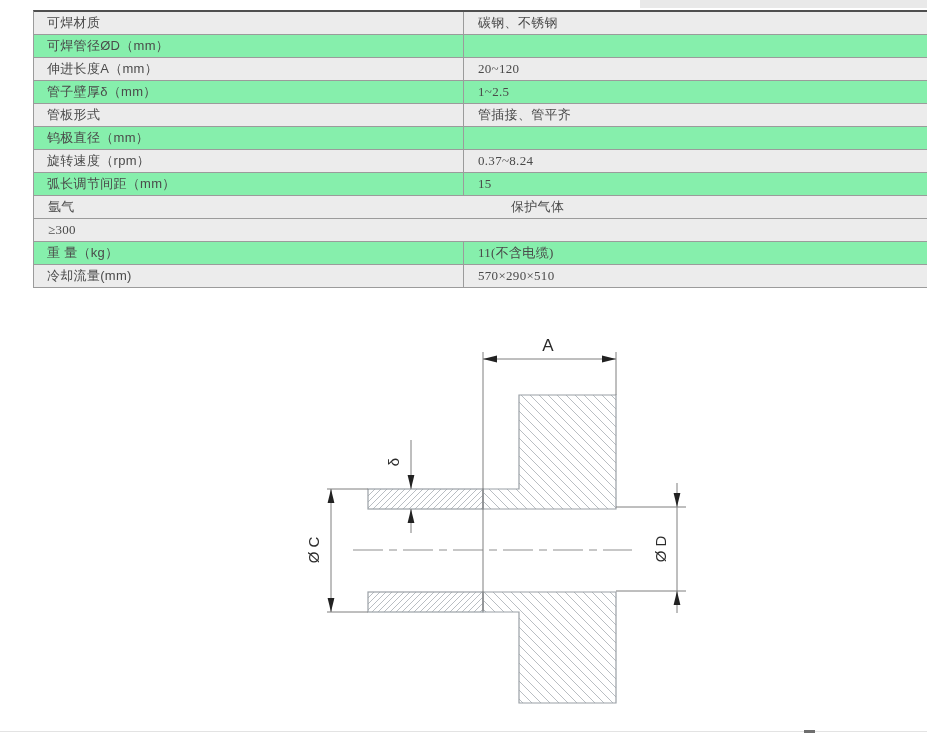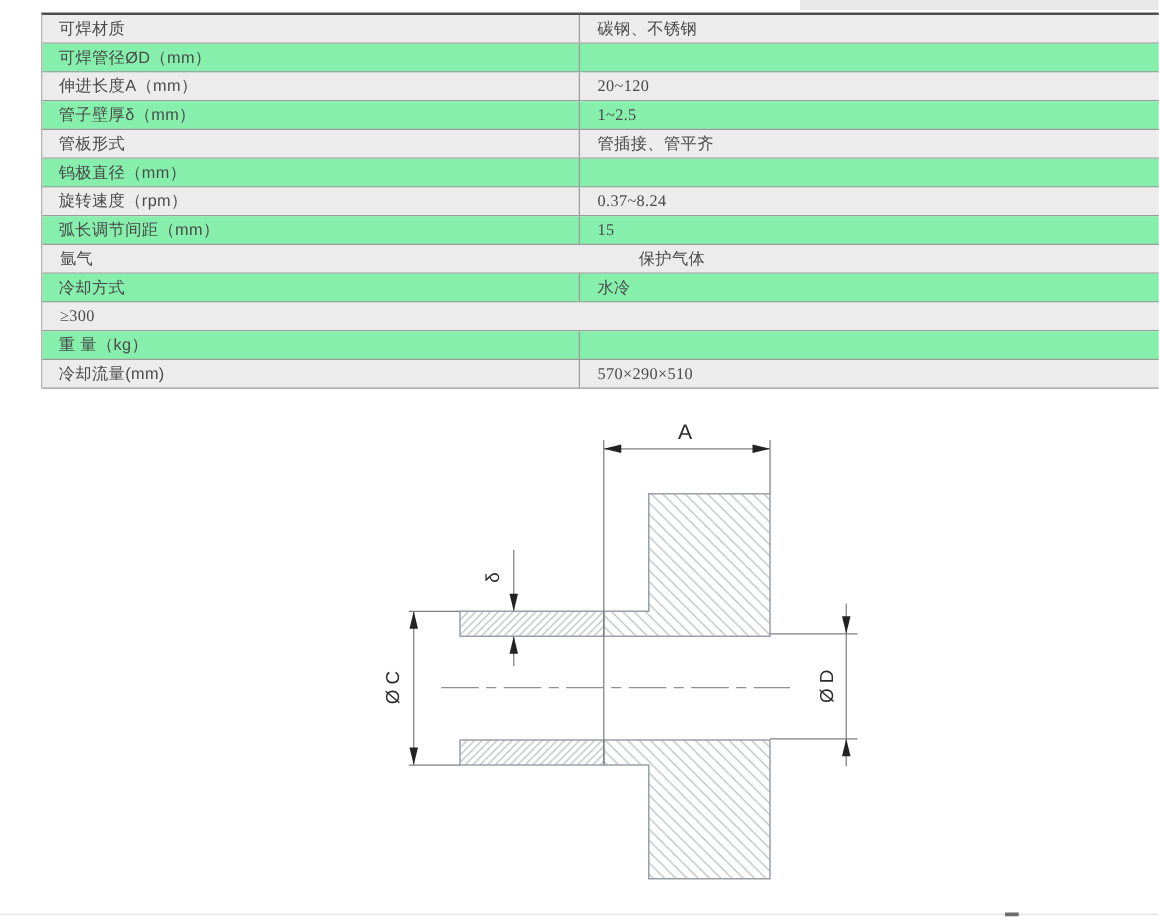"冷却方式" div.spec-row { html: <div> <div>冷却方式</div> <div>水冷</div> </div> -> none }
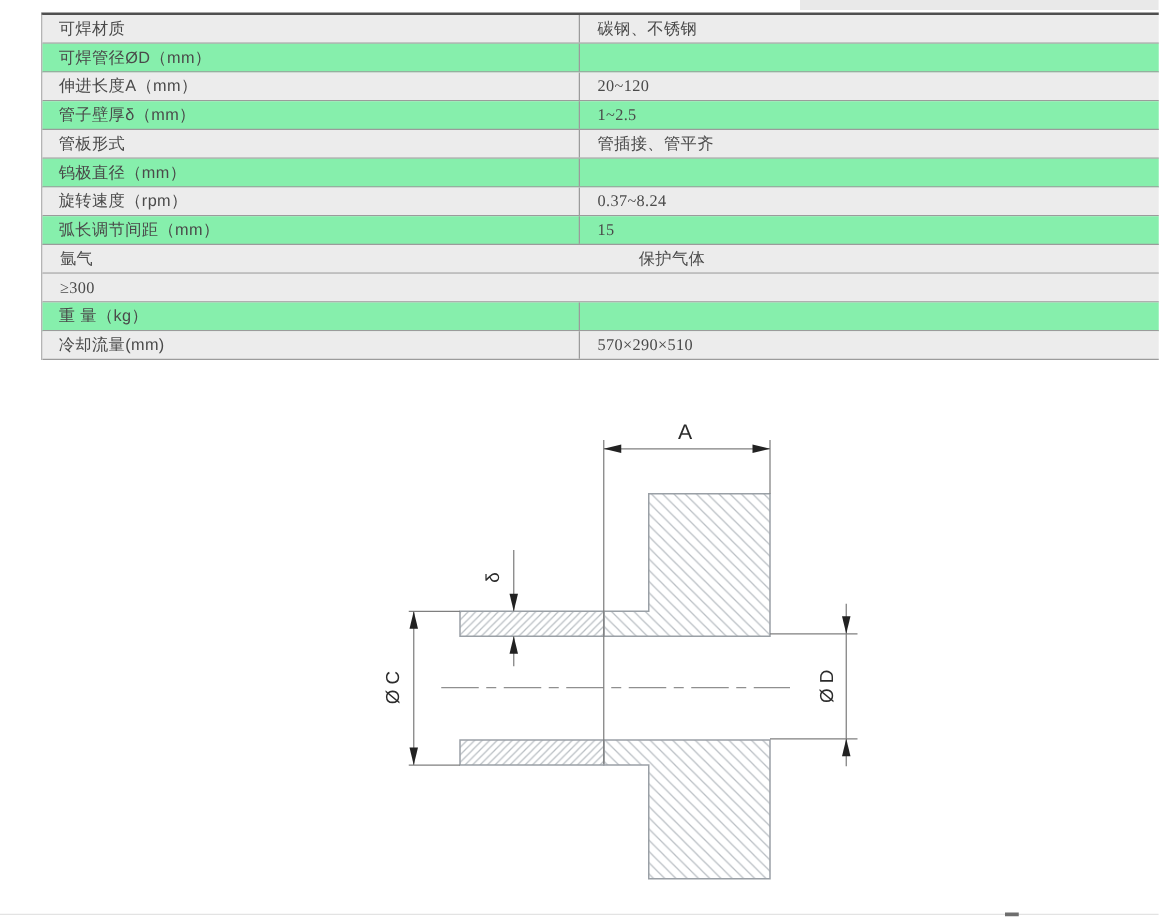"11(不含电缆)" div.spec-cell { html: none -> <div>11(不含电缆)</div> }
